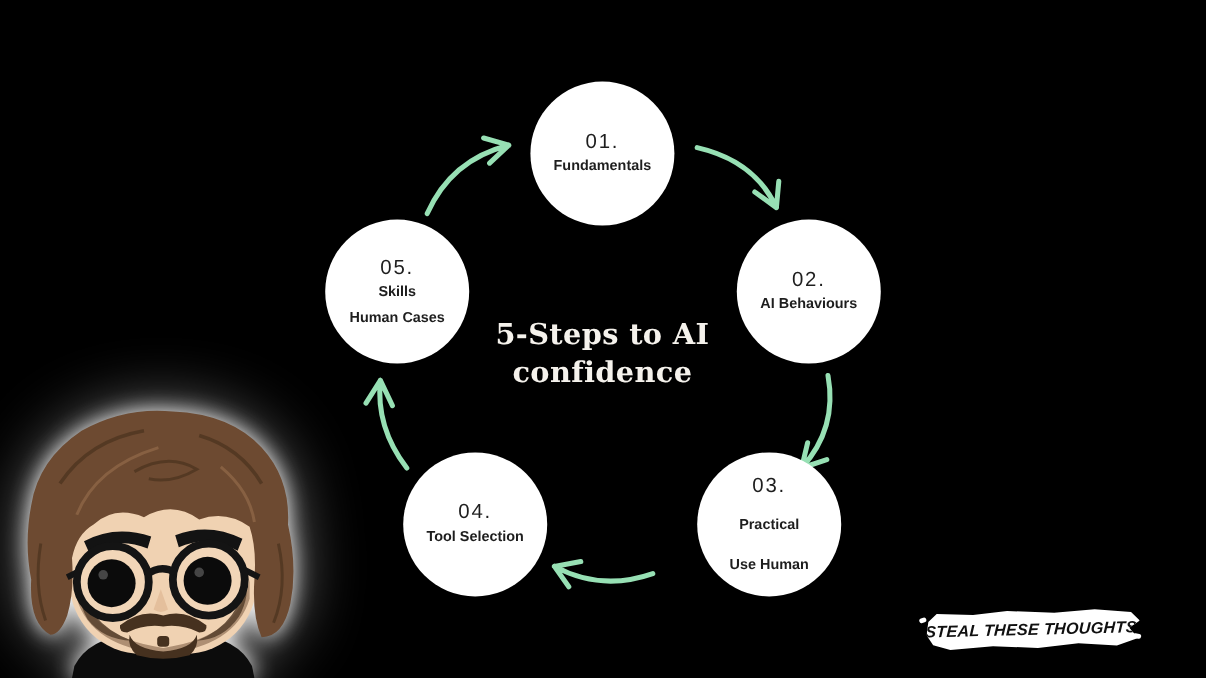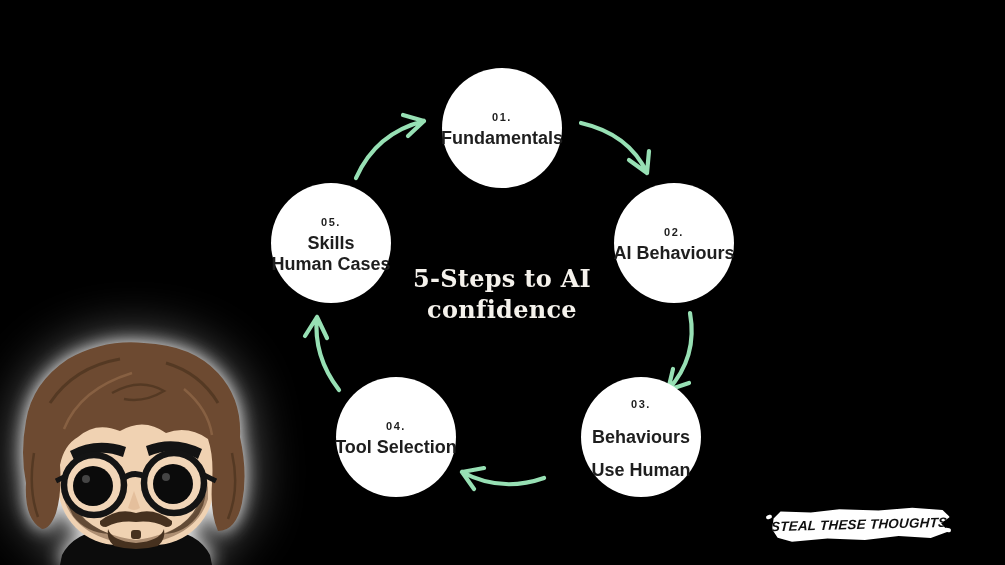"01." .circle .num { font-size: 11px -> 17px; font-weight: 700 -> 400 }
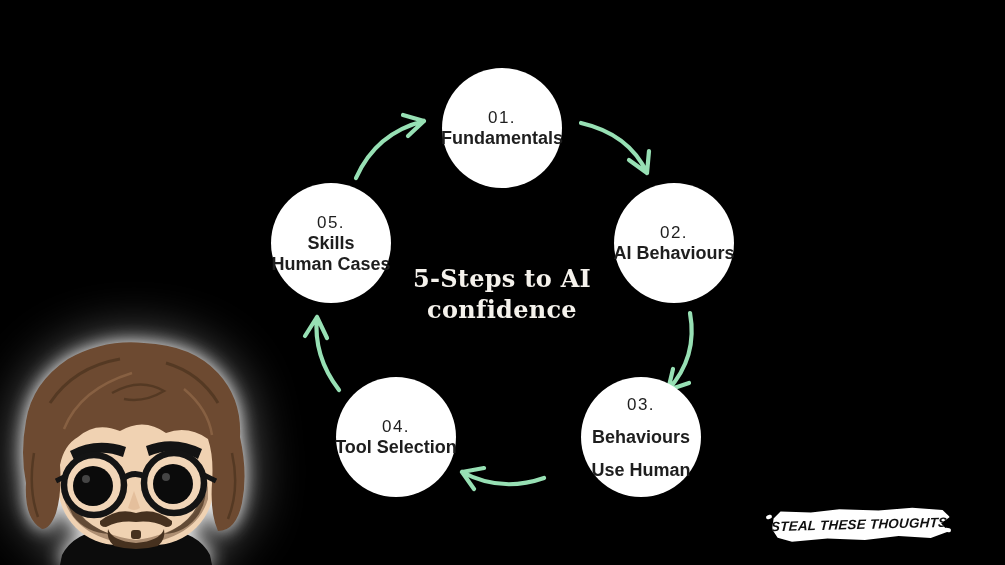"Fundamentals" .circle .line { font-size: 18px -> 12px }
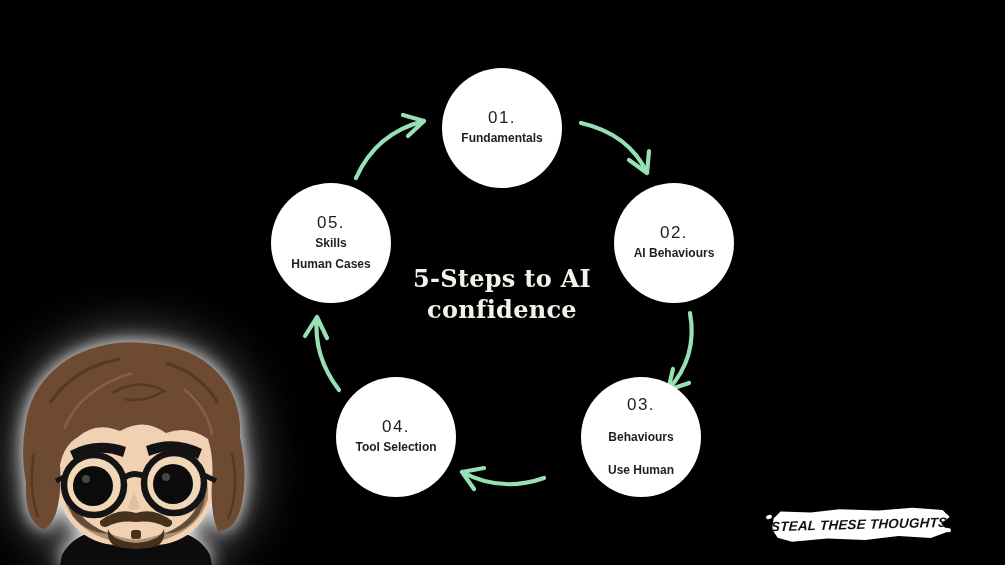"Behaviours" span.line { text: Behaviours -> Practical }
